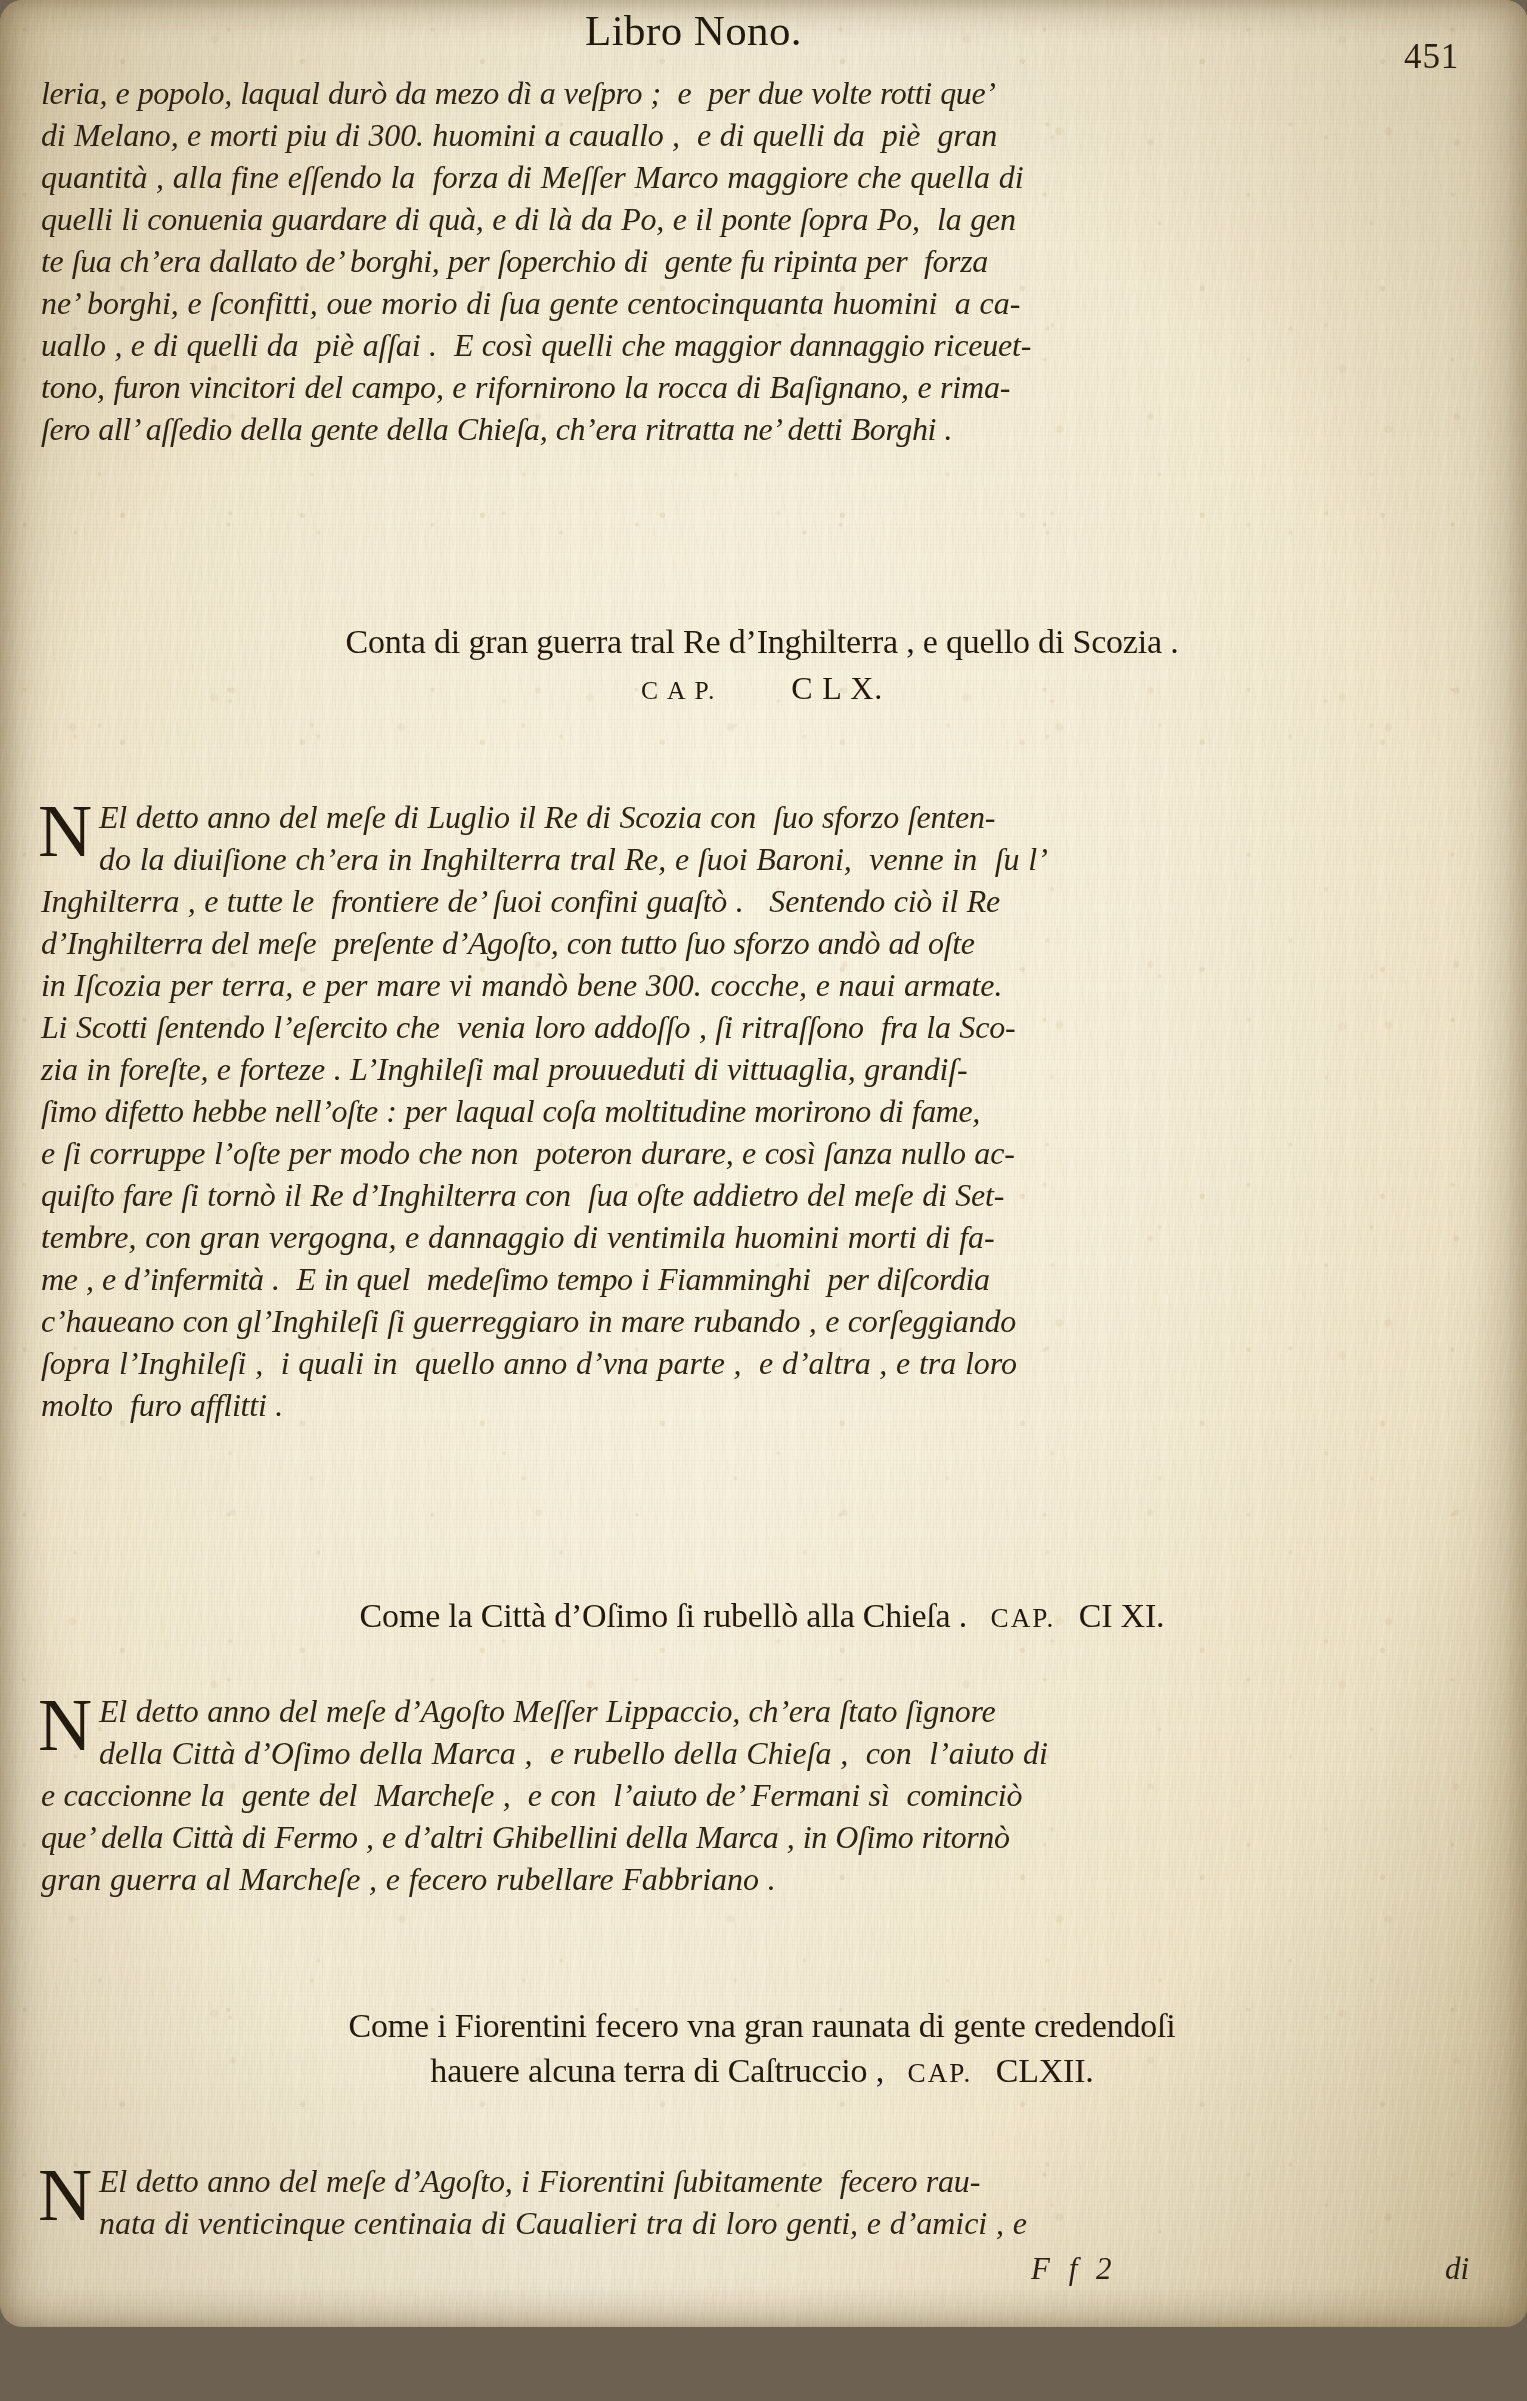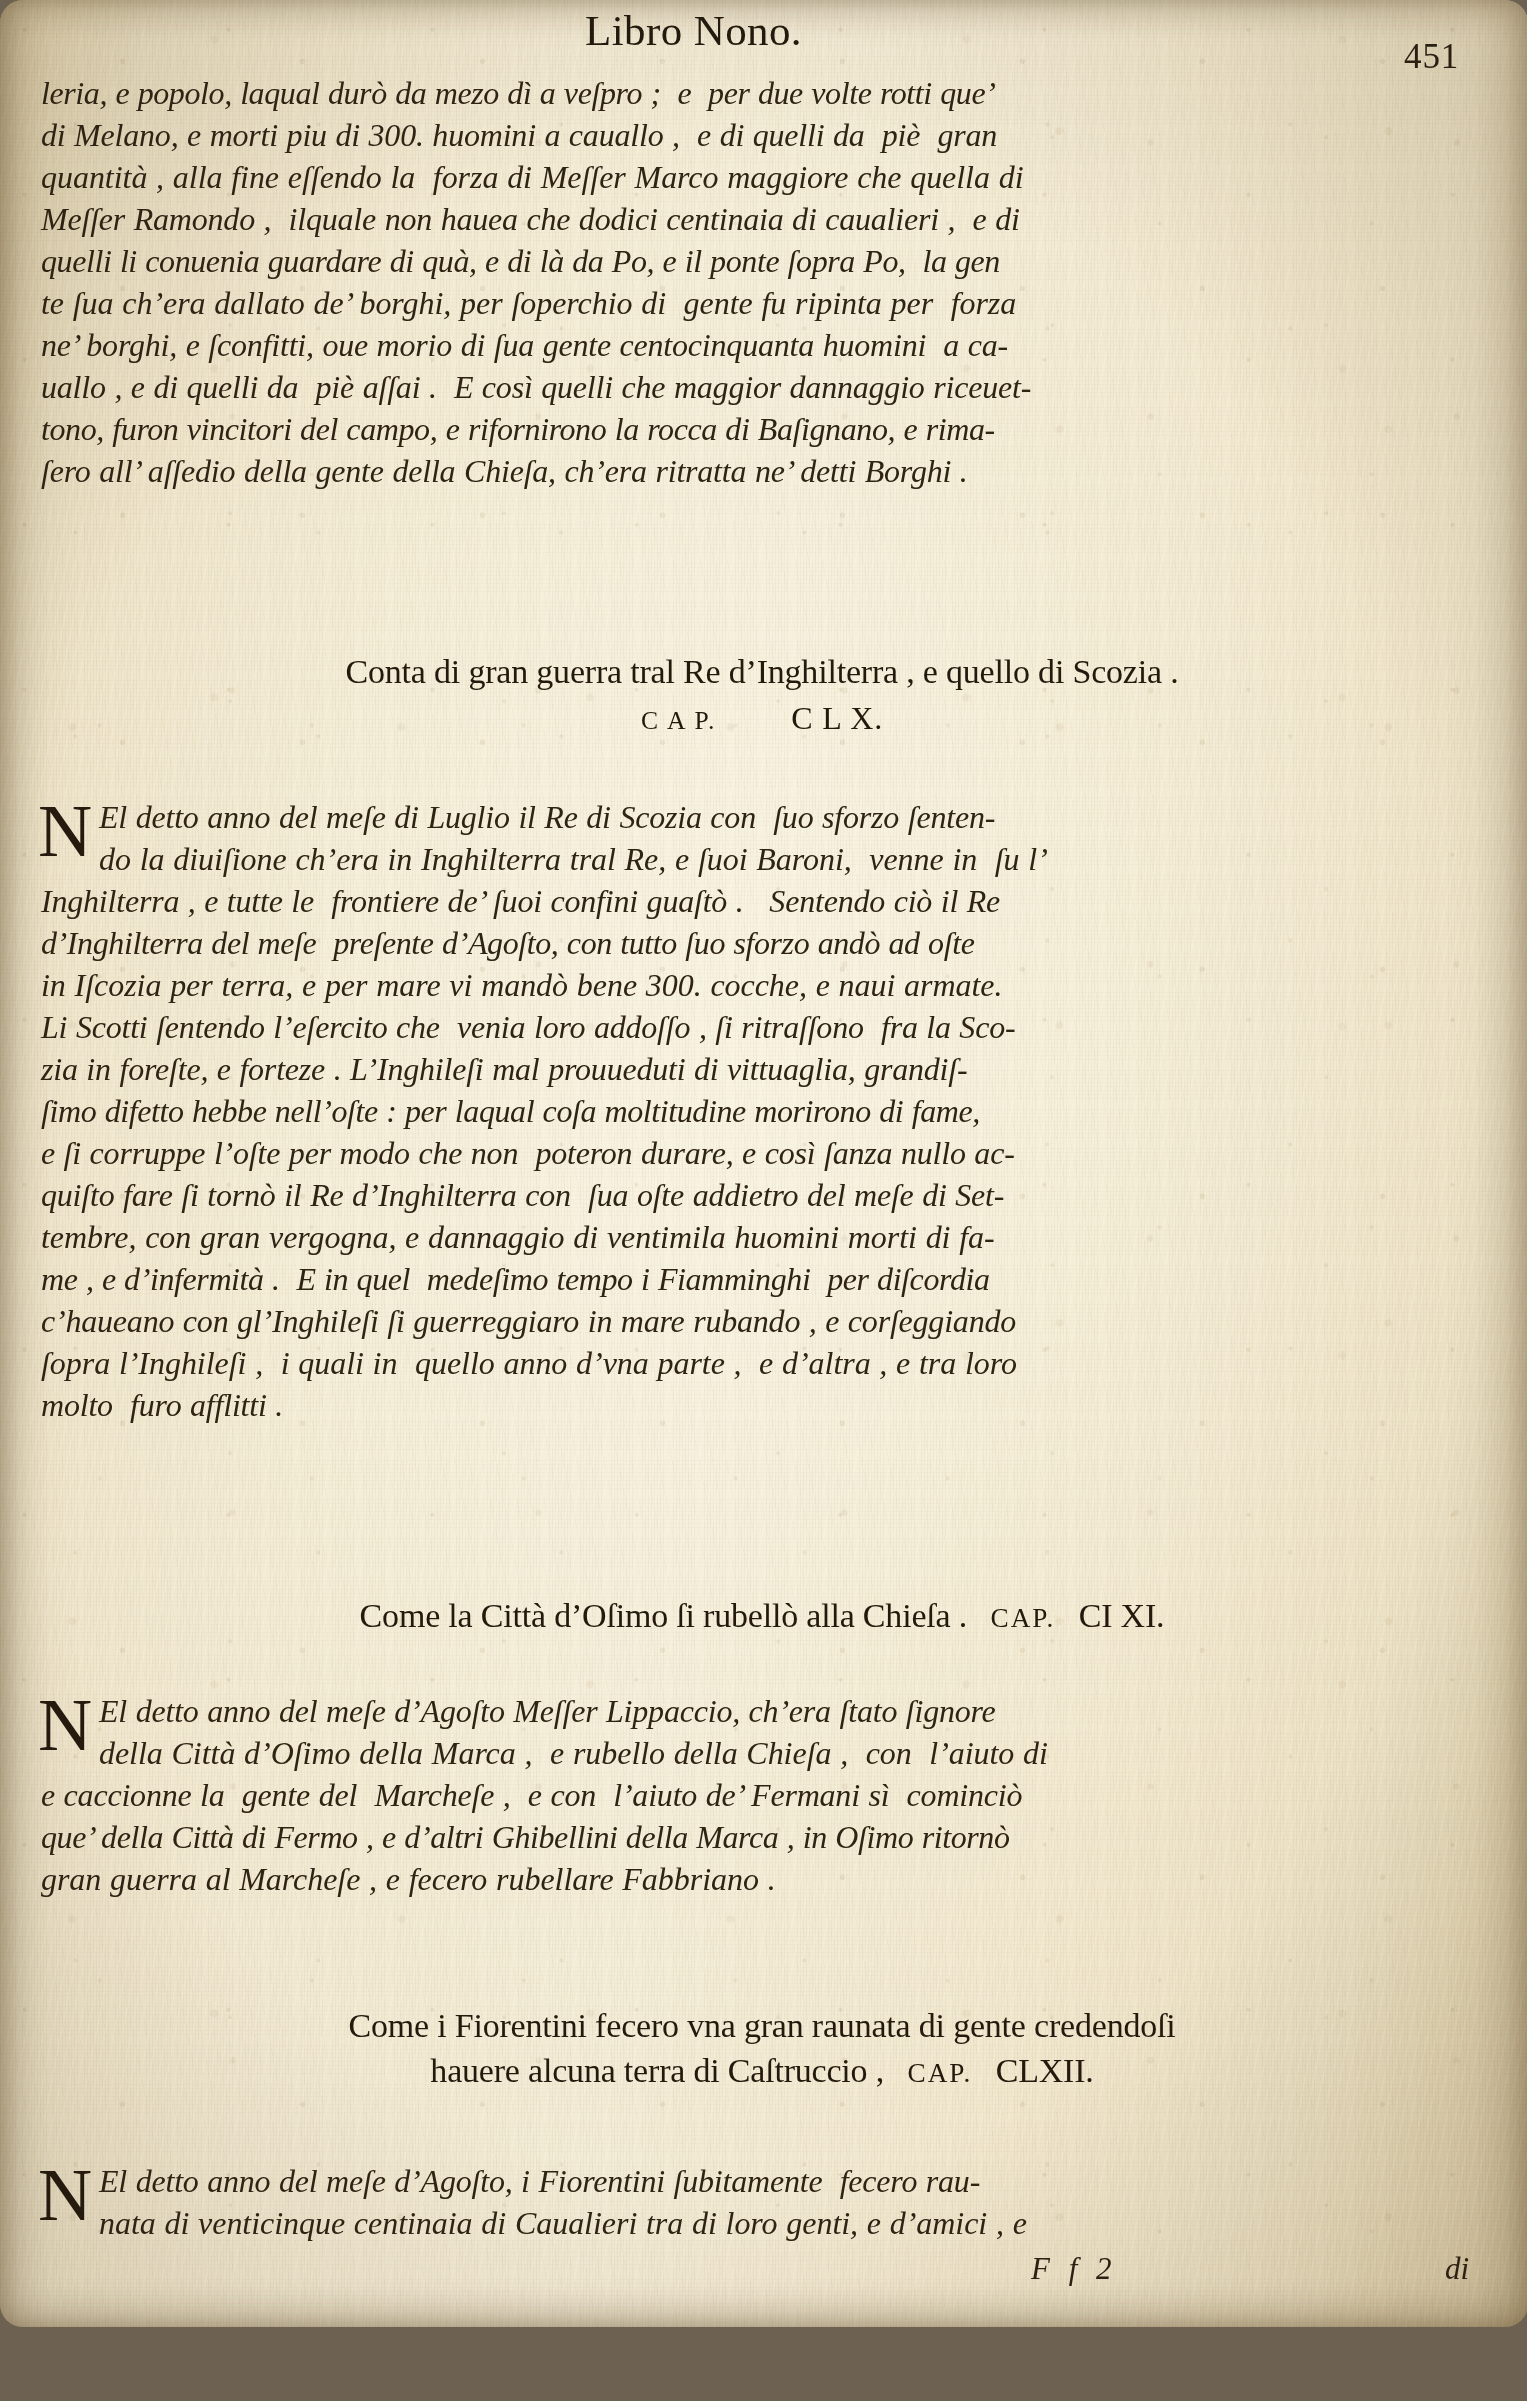"Meſſer Ramondo , ilquale non" span.ln { html: <span>Meſſer Ramondo , ilquale non hauea che dodici centinaia di caualieri , e di</span> -> none }
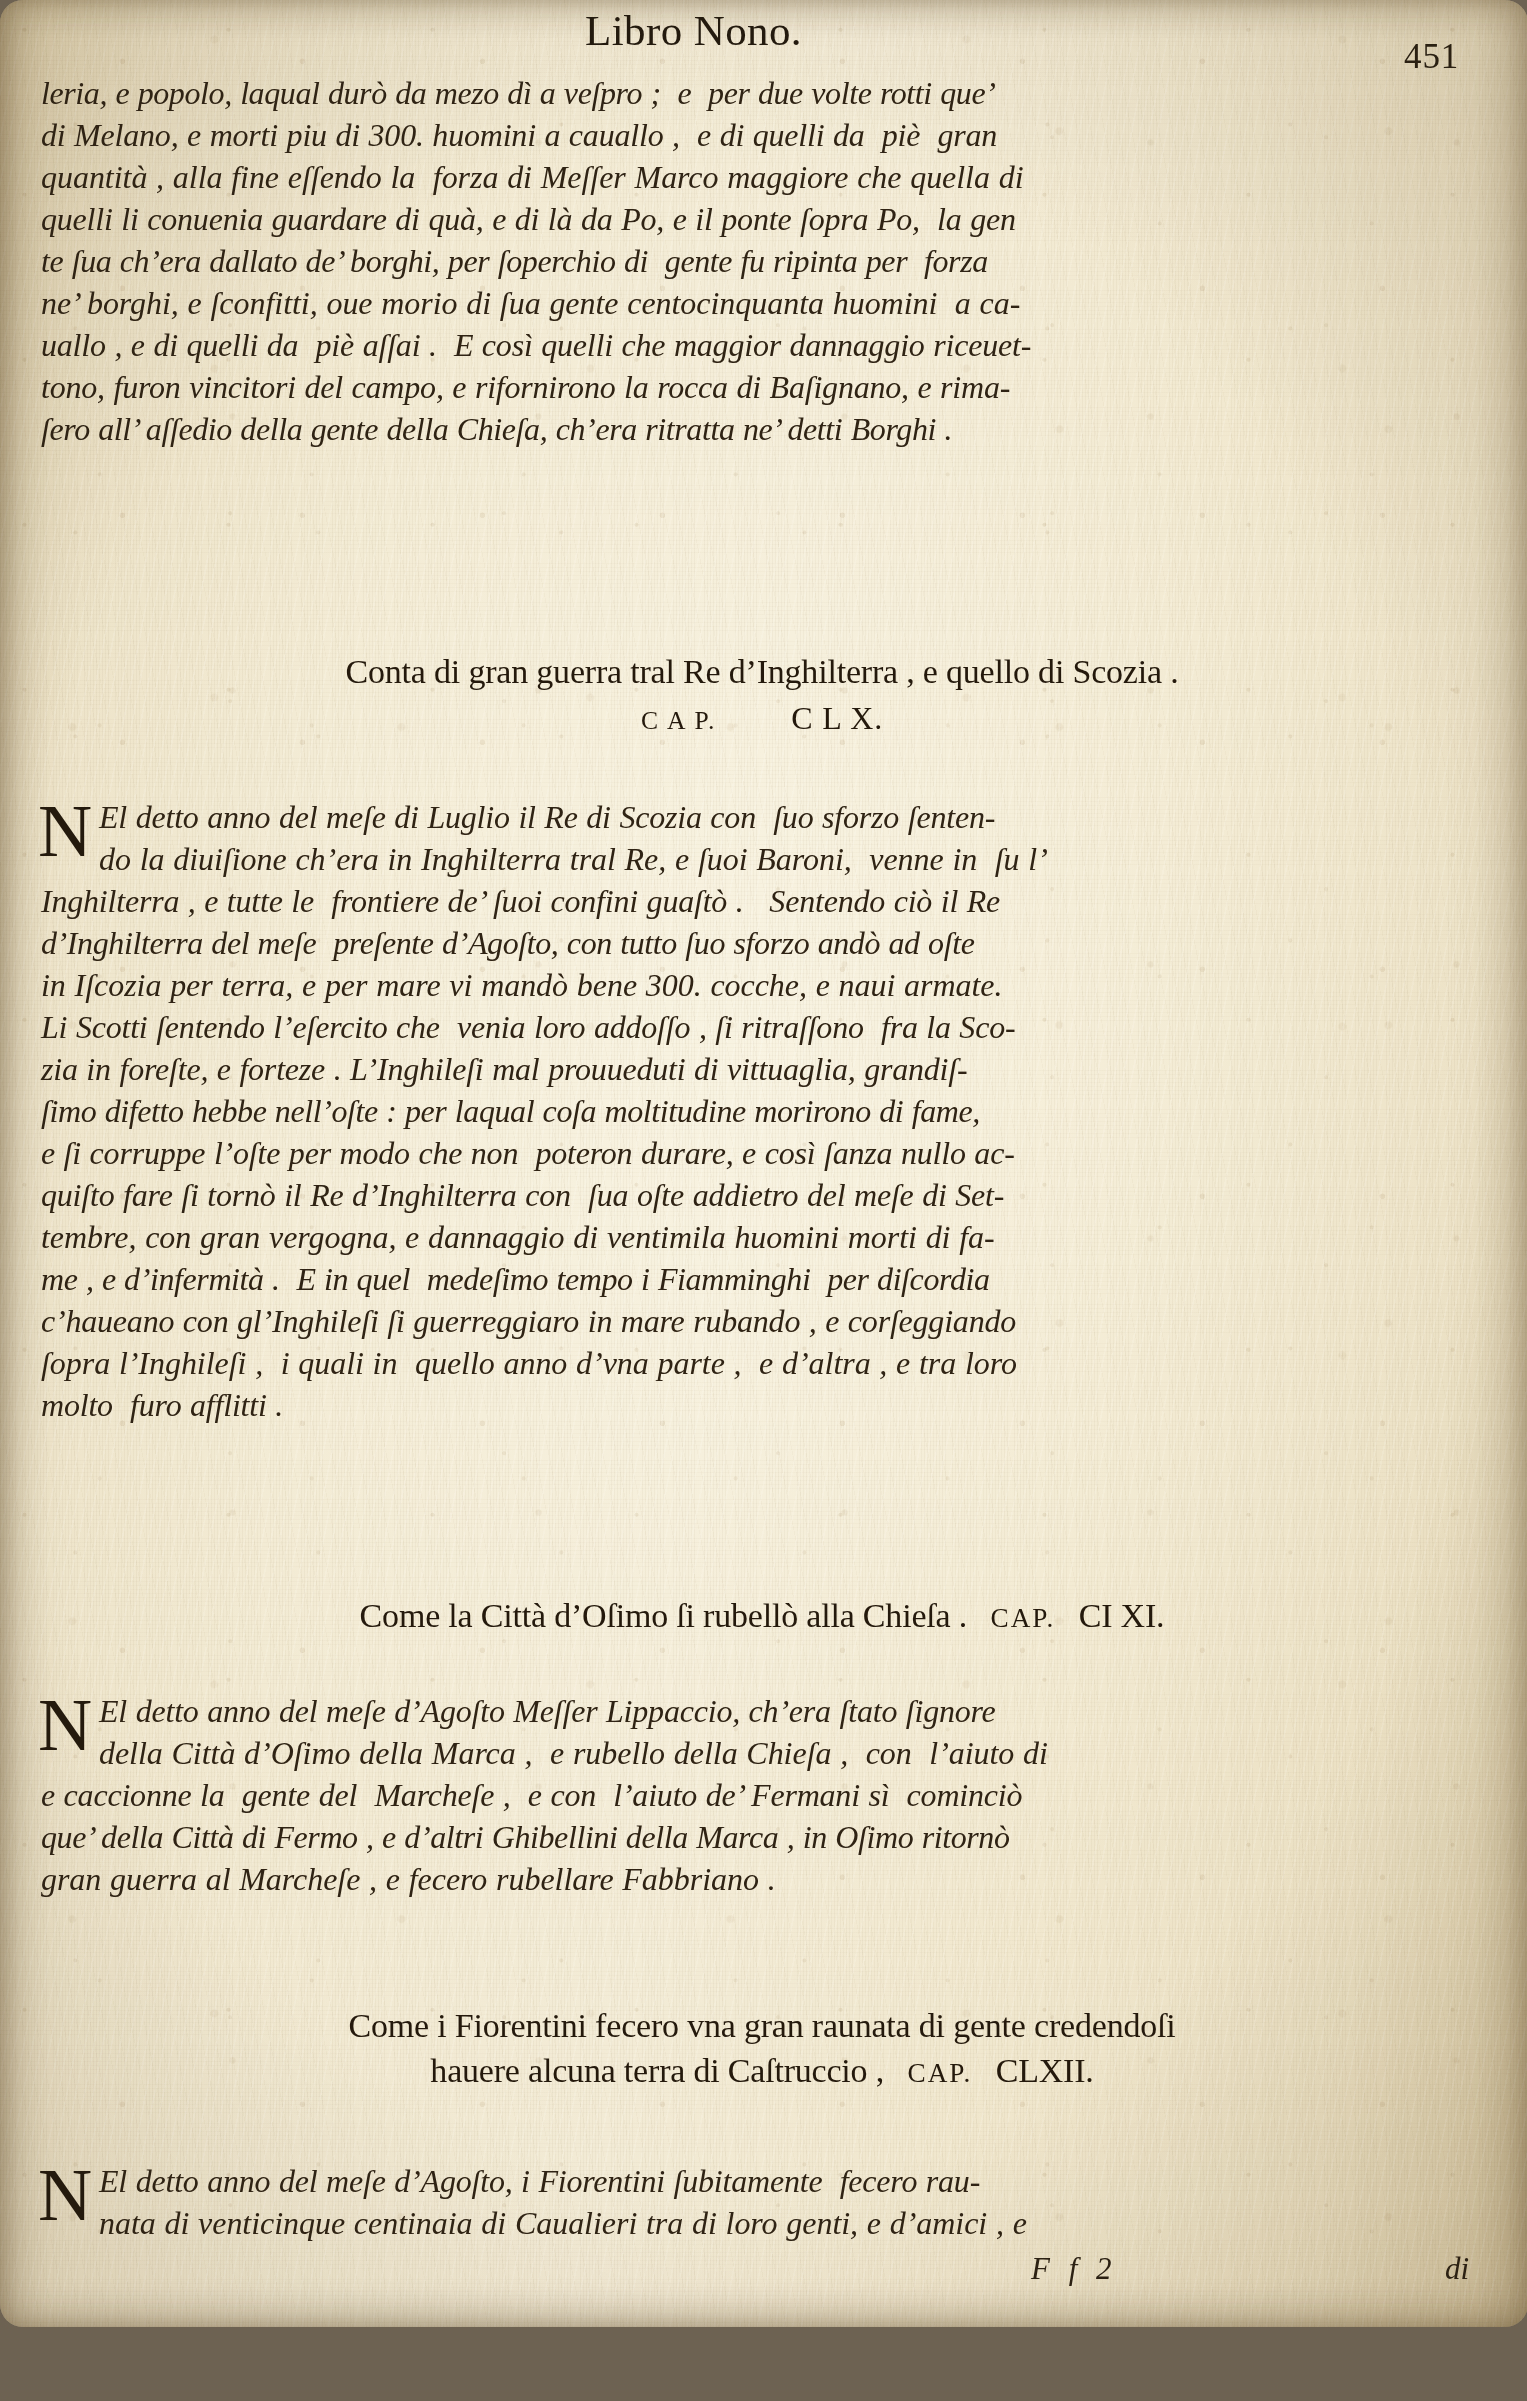"Conta di gran guerra tral" div.textblock { top: 649px -> 619px }
